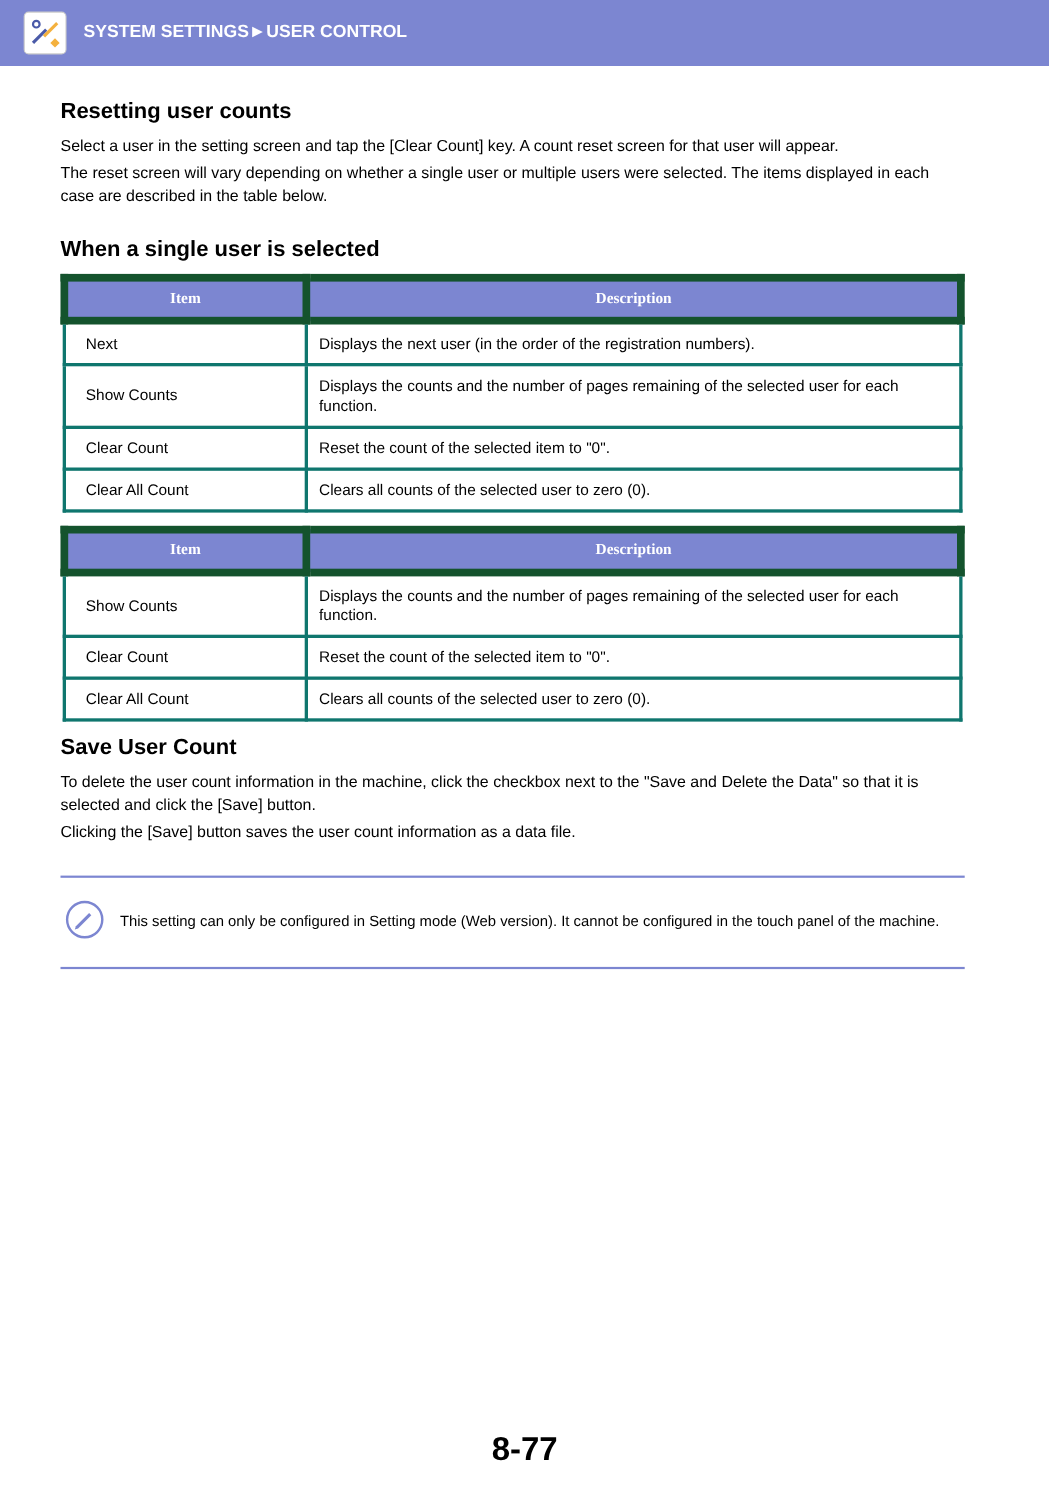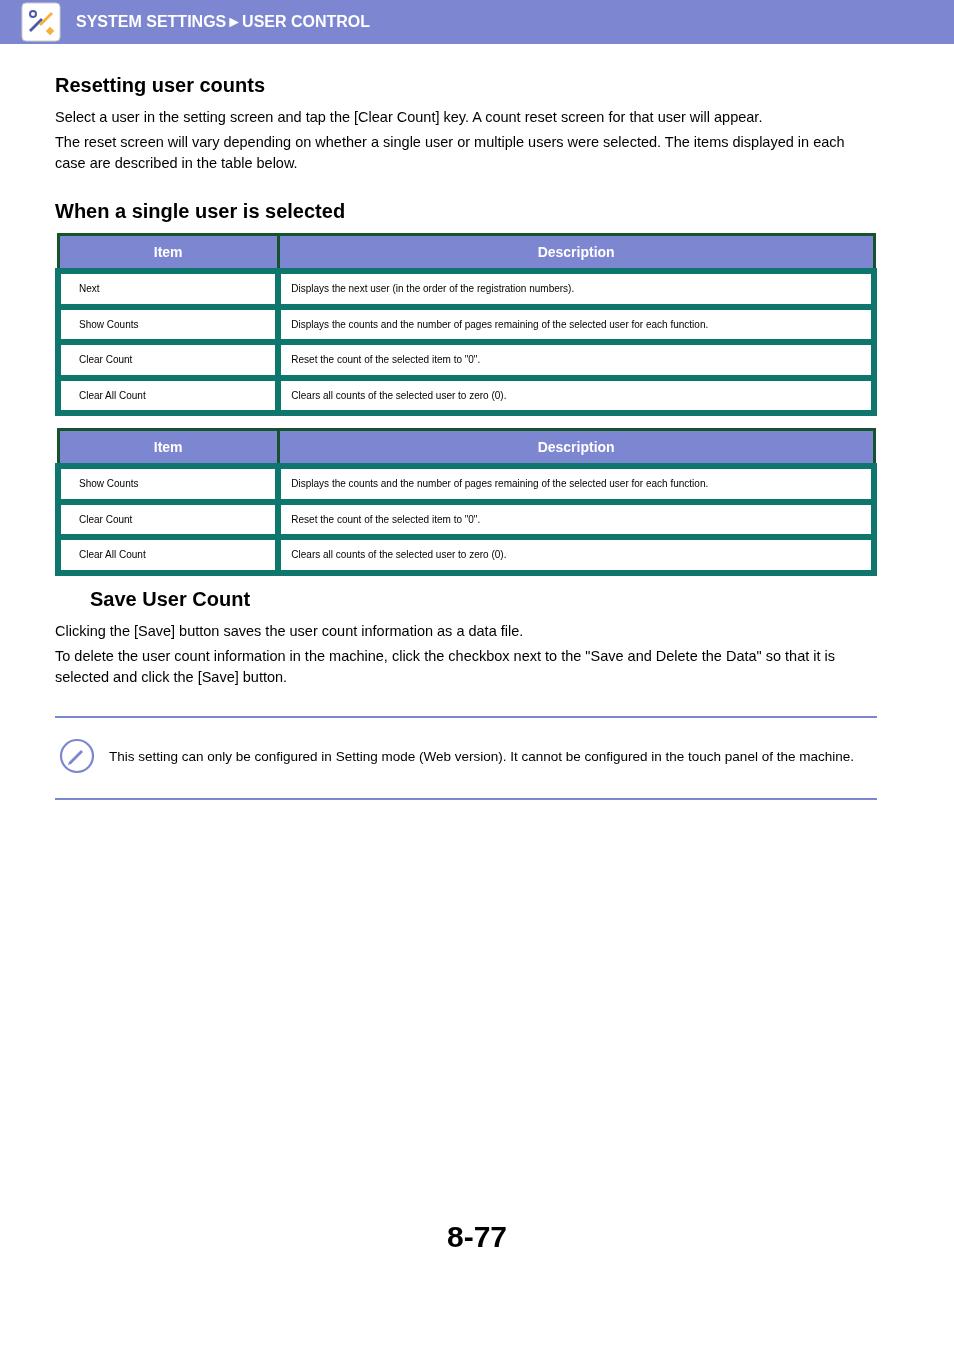"SYSTEM SETTINGS►USER CONTROL" .top-bar { height: 44px -> 60px }
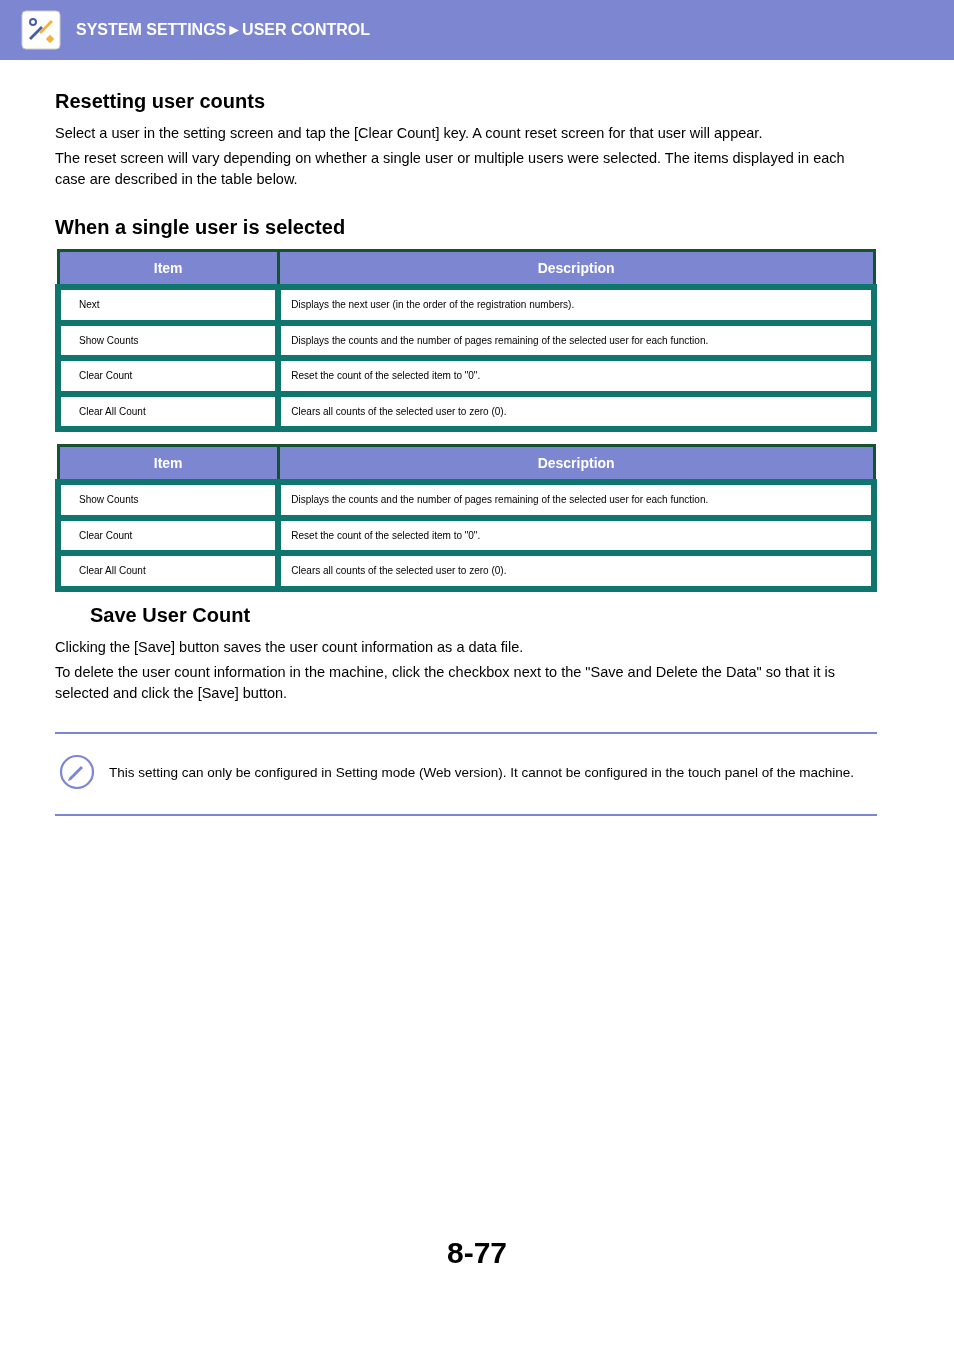"Item" table.data th { border: 3px solid #14532d -> 7px solid #14532d; font-family: none -> Liberation Serif, serif }
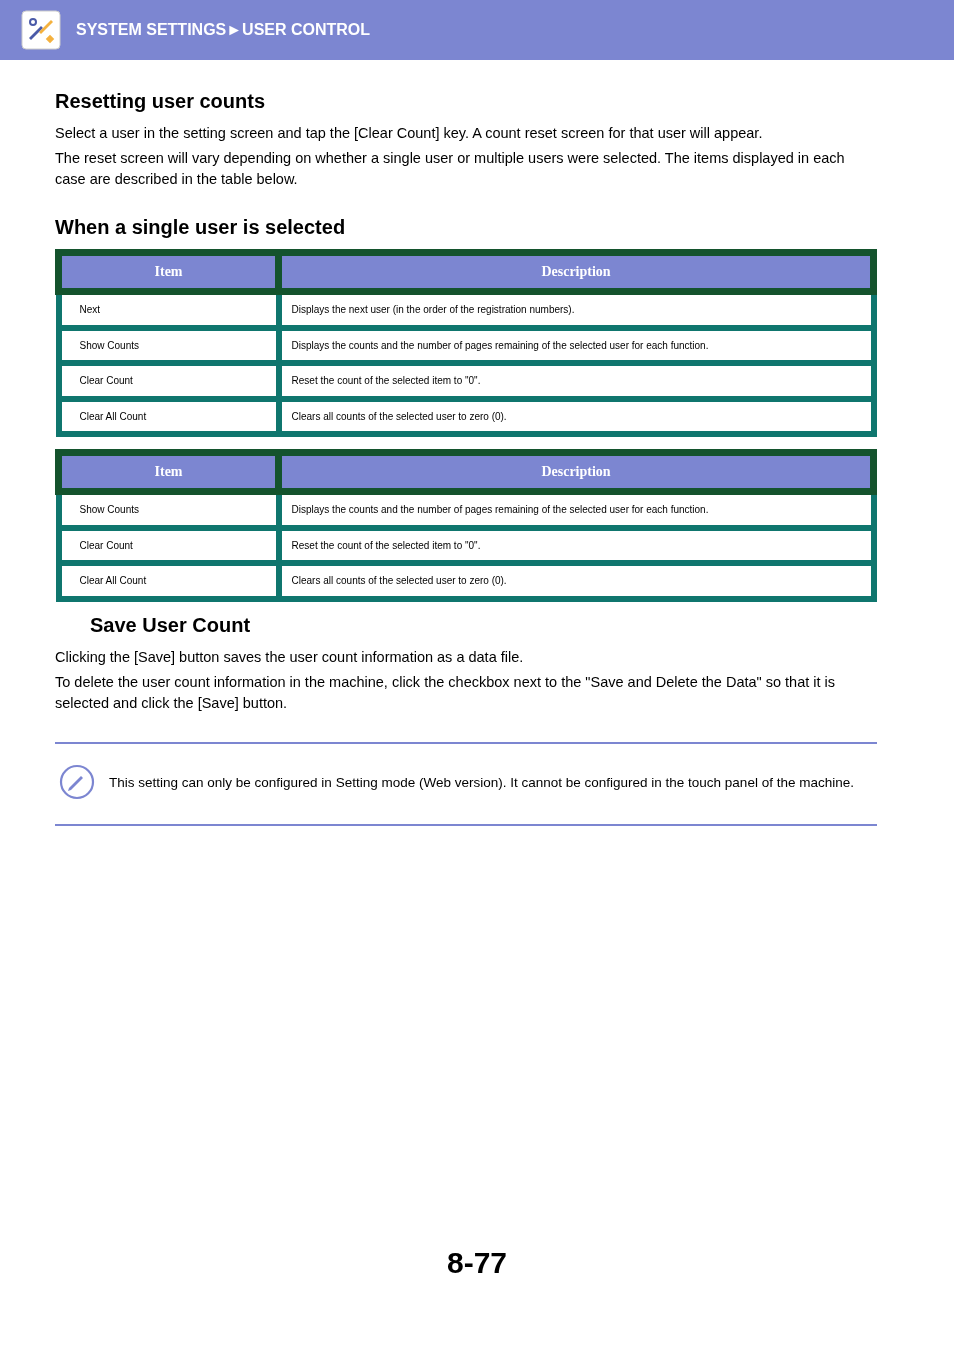"Next" table.data td { border: 6px solid #0f766e -> 3px solid #0f766e; font-size: 10px -> 14px }
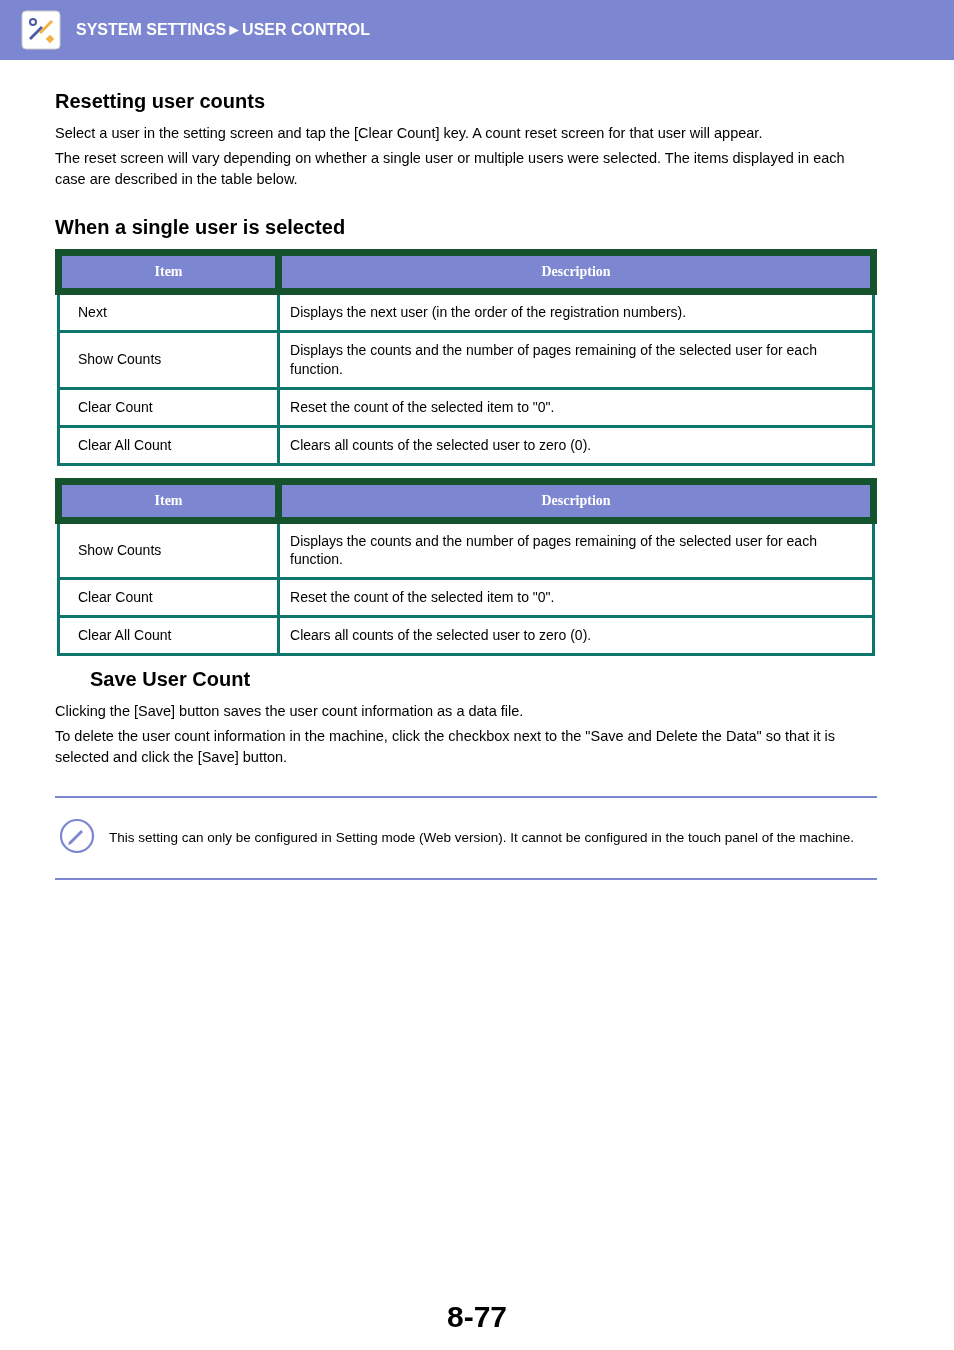"Save User Count" h3.section-title { margin-left: 35px -> none }
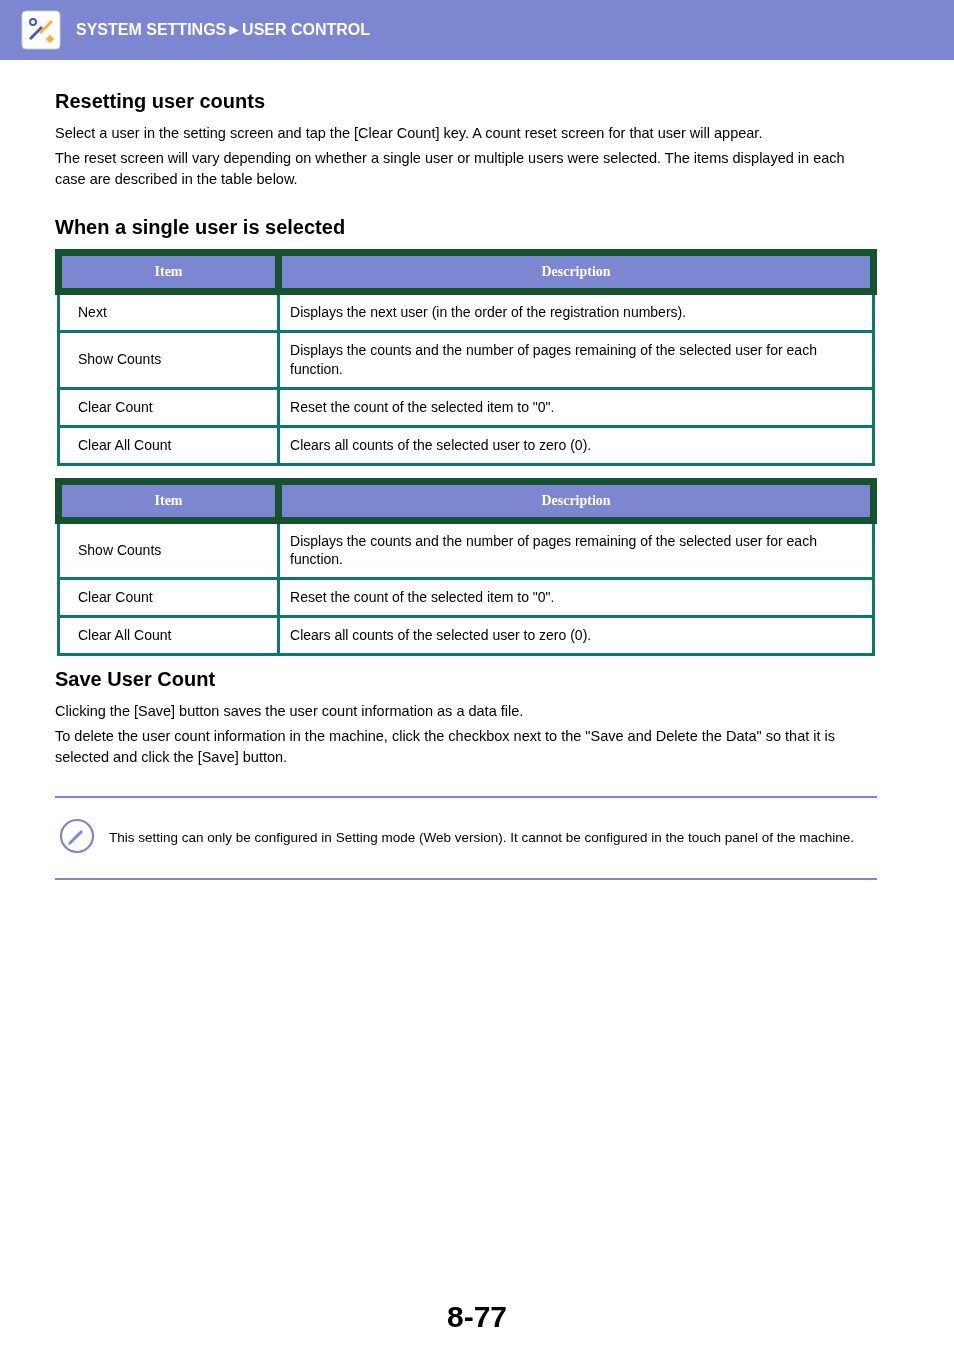"Clicking the [Save] button saves" p.body { order: before "To delete the user count" -> after "To delete the user count" }
